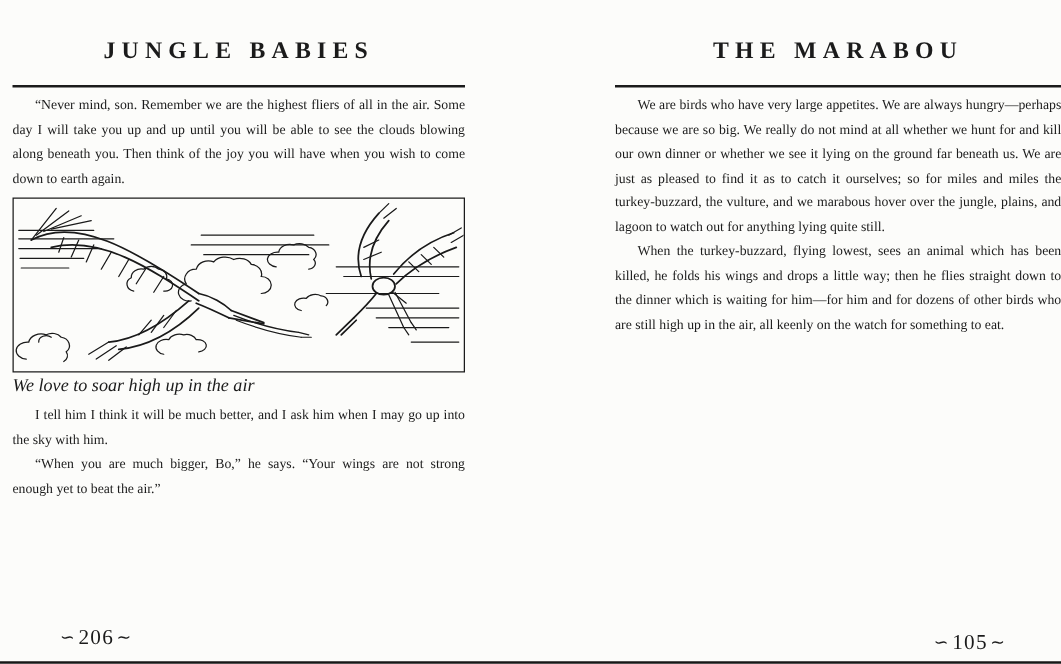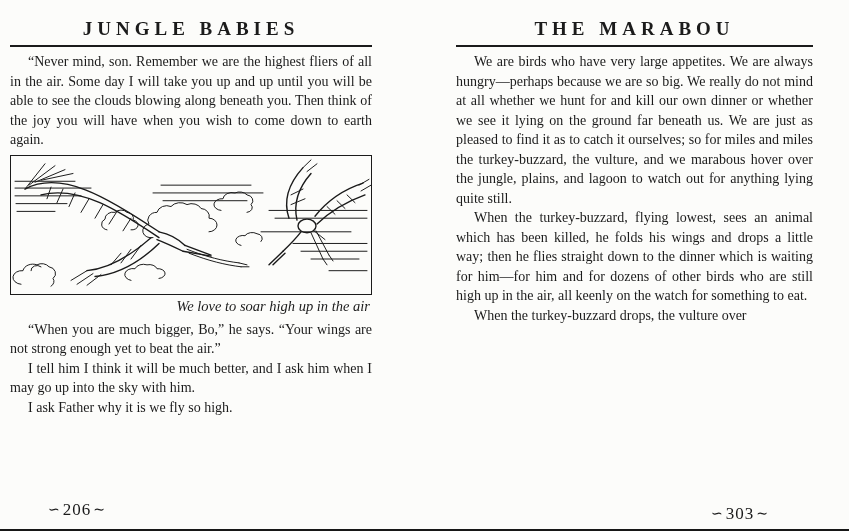"JUNGLE BABIES" .running-head { margin: 4px -> 16px }
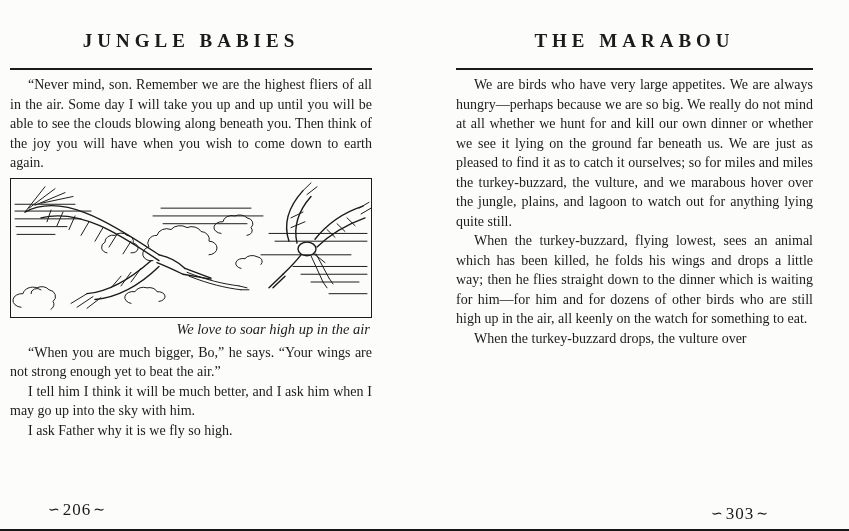"THE MARABOU" .page-right { left: 456px -> 492px }
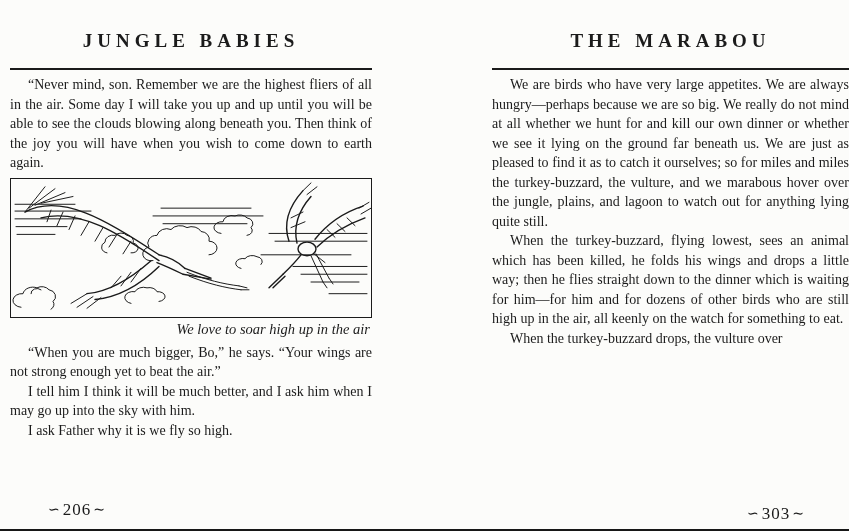"“Never mind, son. Remember we" .body-text { font-size: 14px -> 11px }
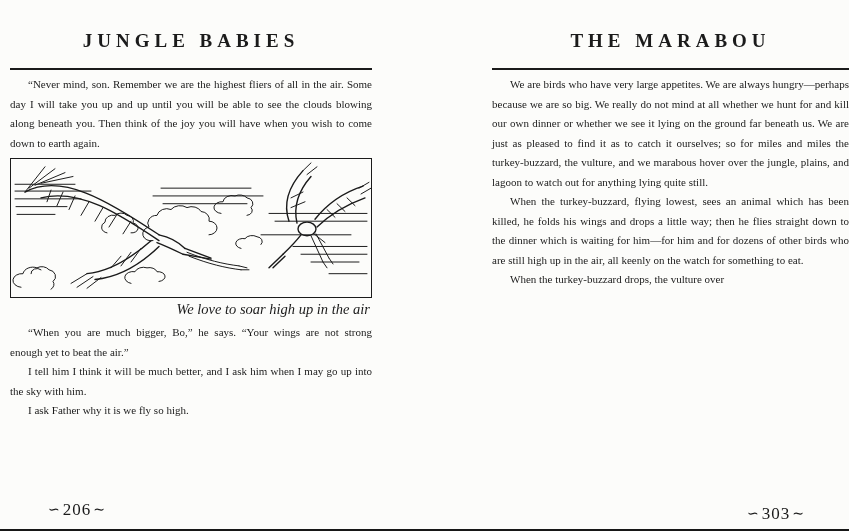"When the turkey-buzzard drops, the" p { html: <p>When the turkey-buzzard drops, the vulture over</p> -> none }
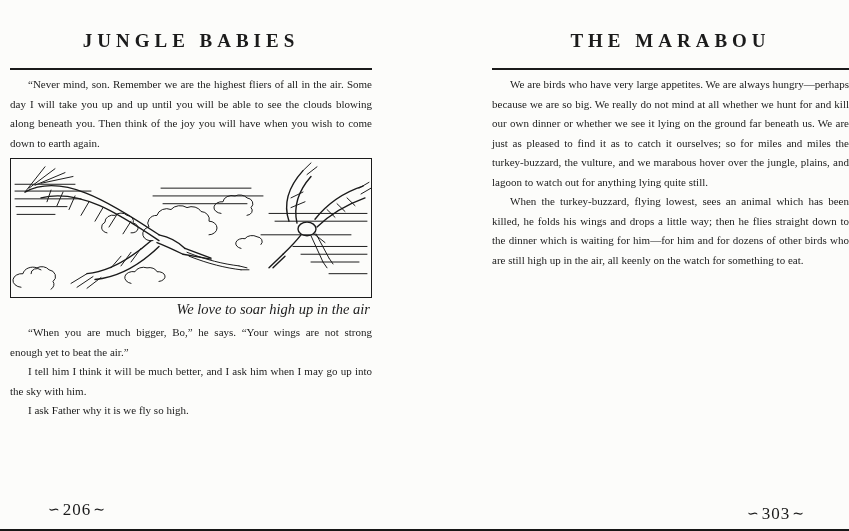"We love to soar high" .caption { text-align: right -> left }
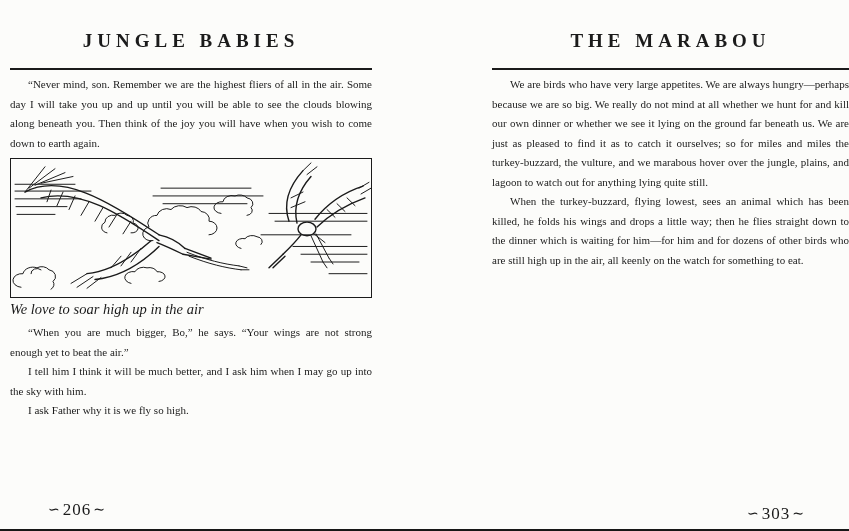"“When you are much bigger," p { order: before "I tell him I think" -> after "I tell him I think" }
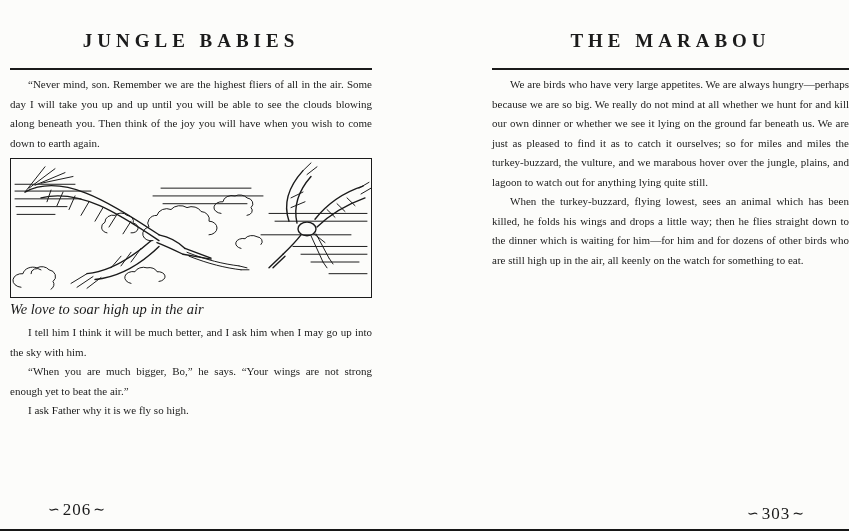"I ask Father why it" p { html: <p>I ask Father why it is we fly so high.</p> -> none }
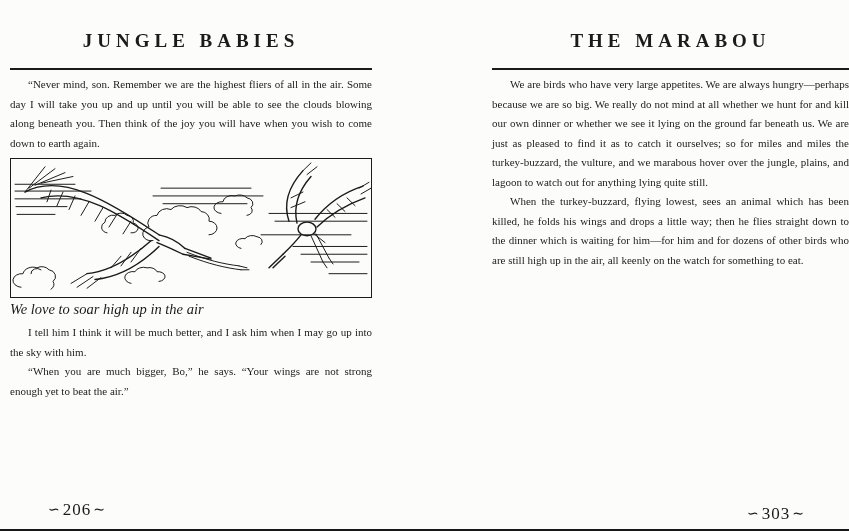"303" span { text: 303 -> 105 }
